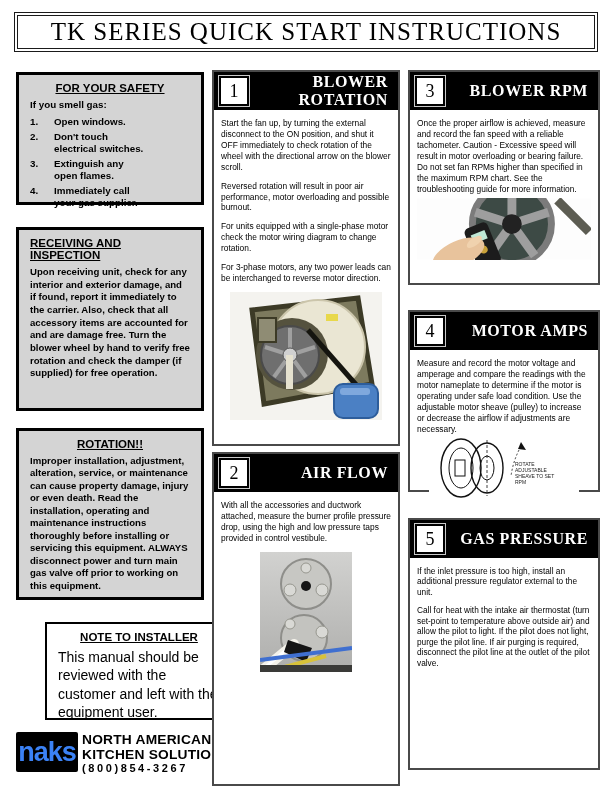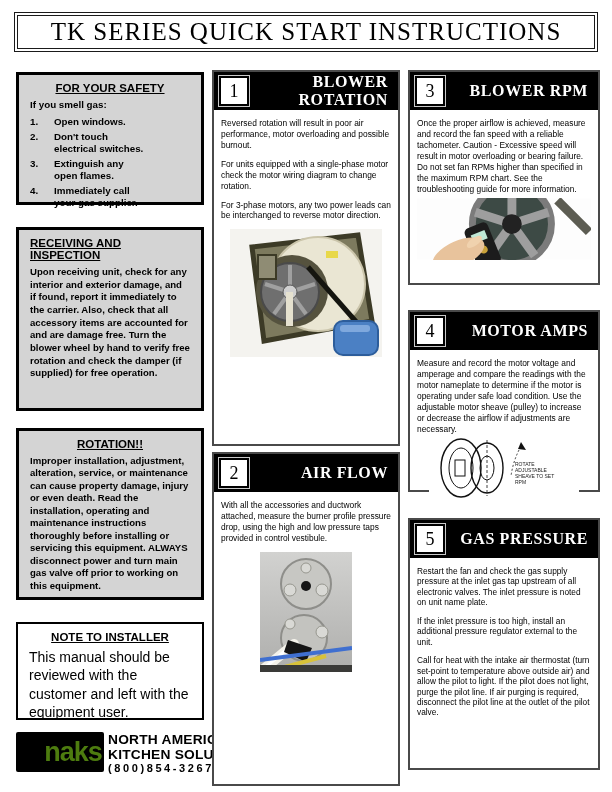"Start the fan up, by" p { html: none -> <p>Start the fan up, by turning the external disconnect to the ON position, and shut it OFF immediately to check rotation of the wheel with the directional arrow on the blower scroll.</p> }
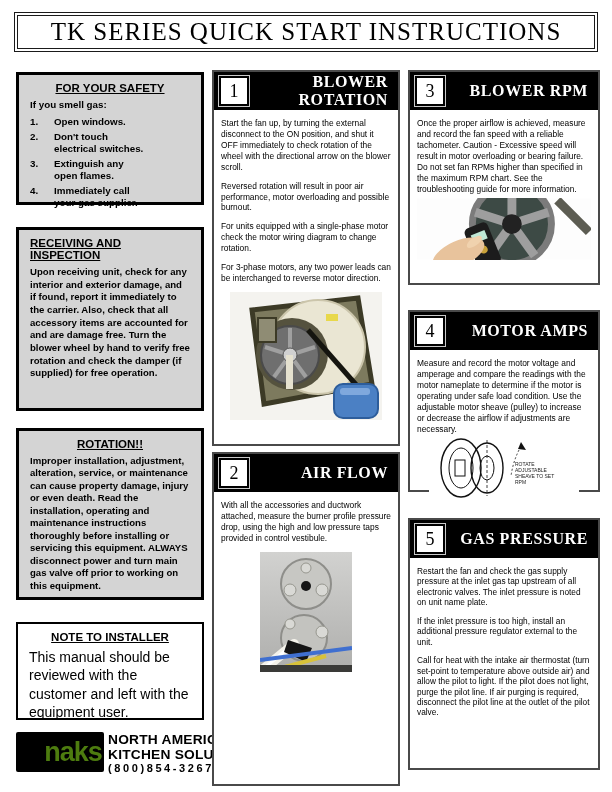"Restart the fan and check" p { html: <p>Restart the fan and check the gas supply pressure at the inlet gas tap upstream of all electronic valves. The inlet pressure is noted on unit name plate.</p> -> none }
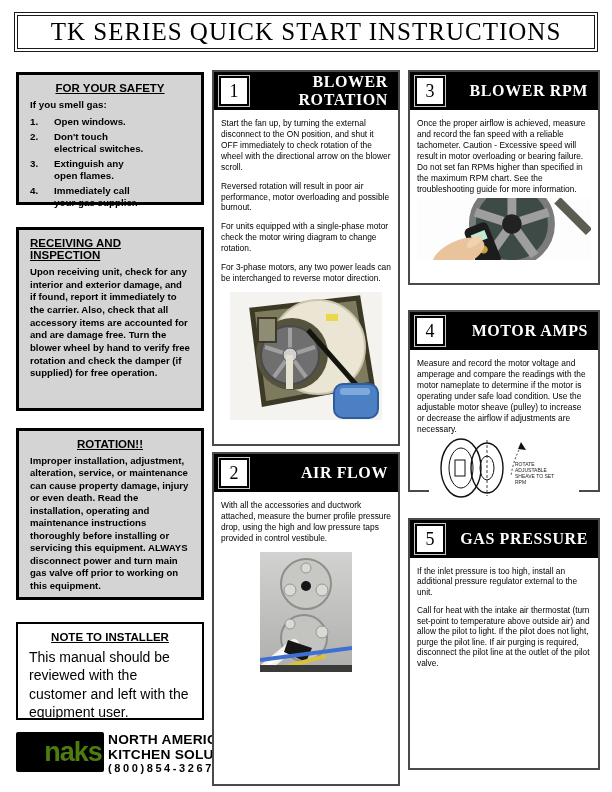"NOTE TO INSTALLER" div.lbox { margin-left: none -> 29px }
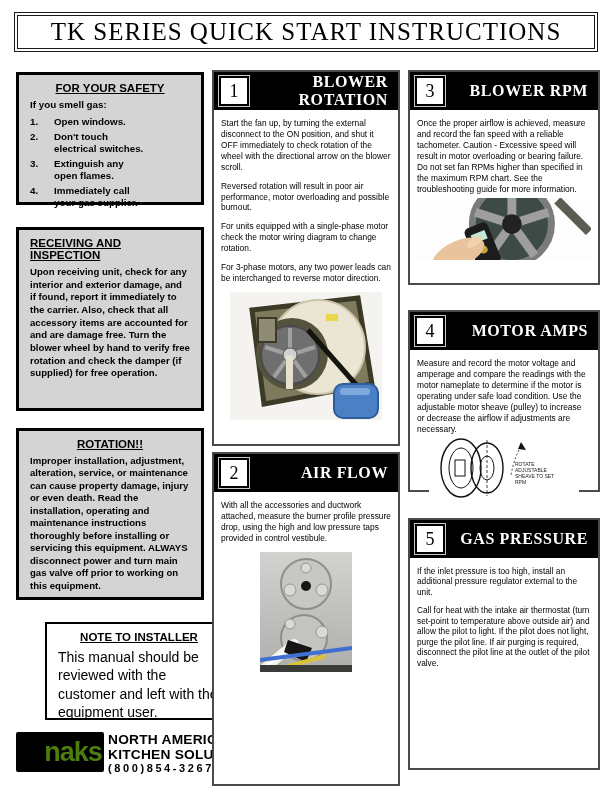"naks" .logo-mark { color: #4d7c0f -> #3b82f6; padding-left: 26px -> none }
